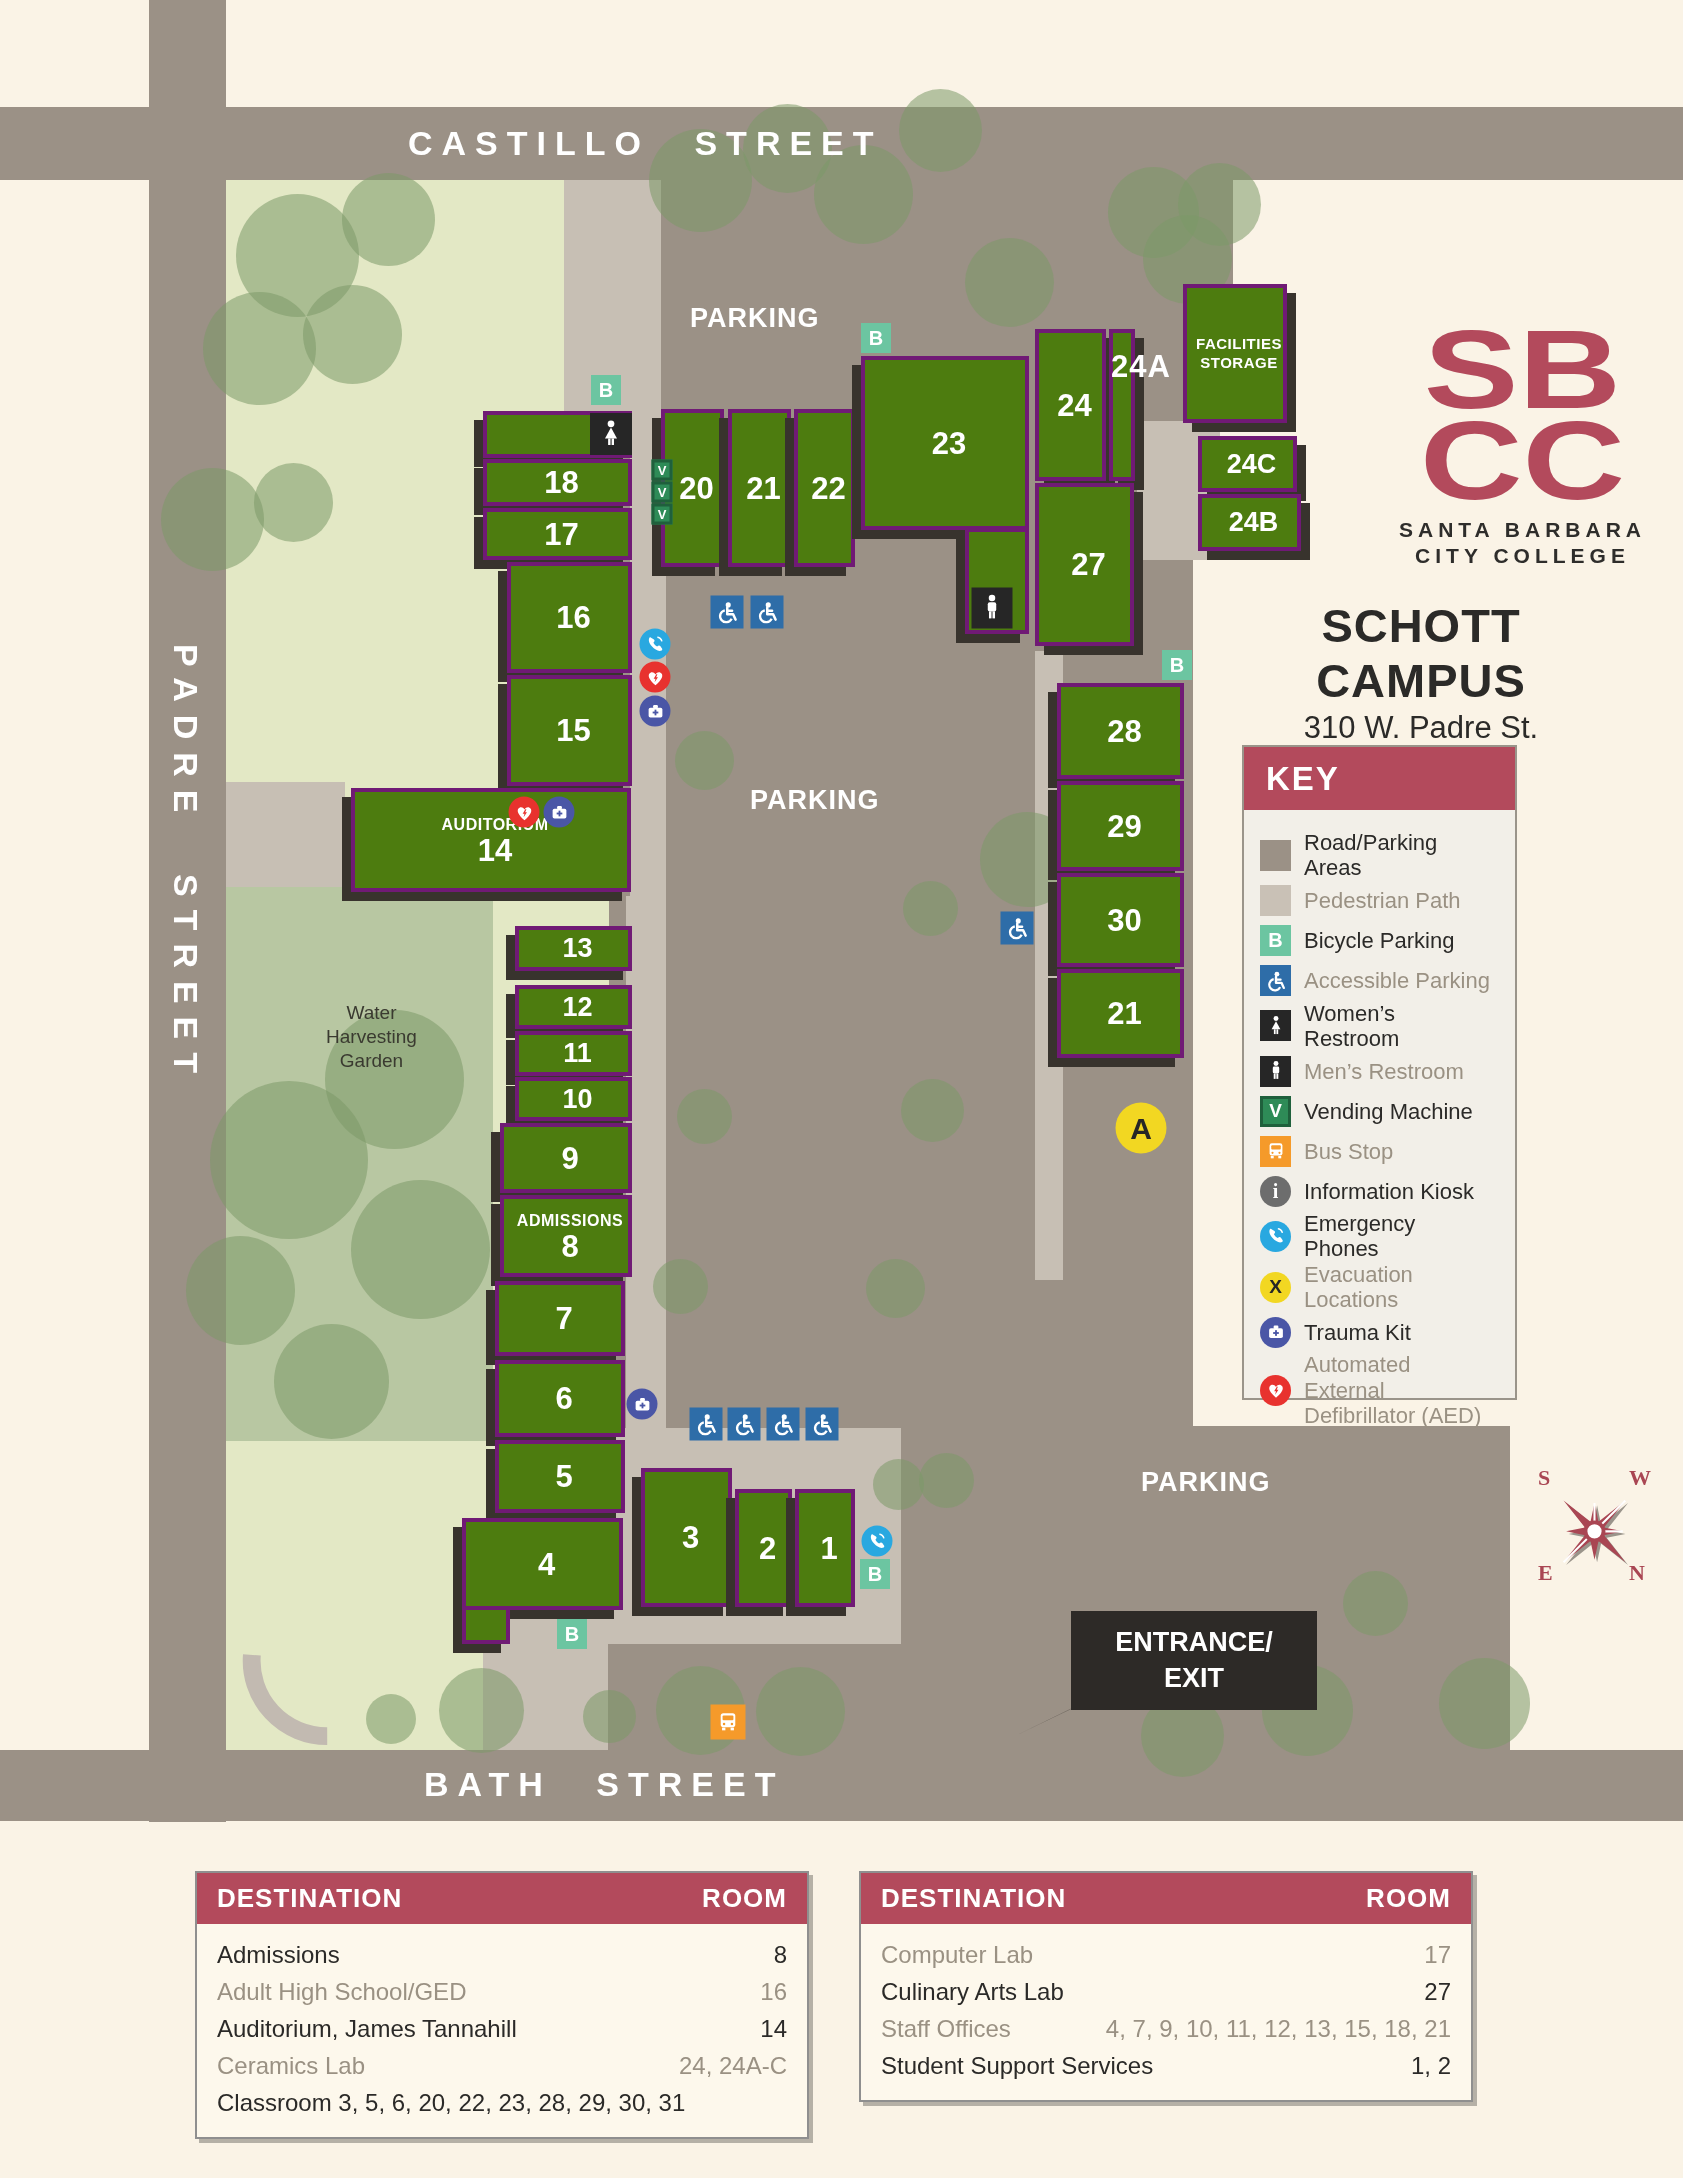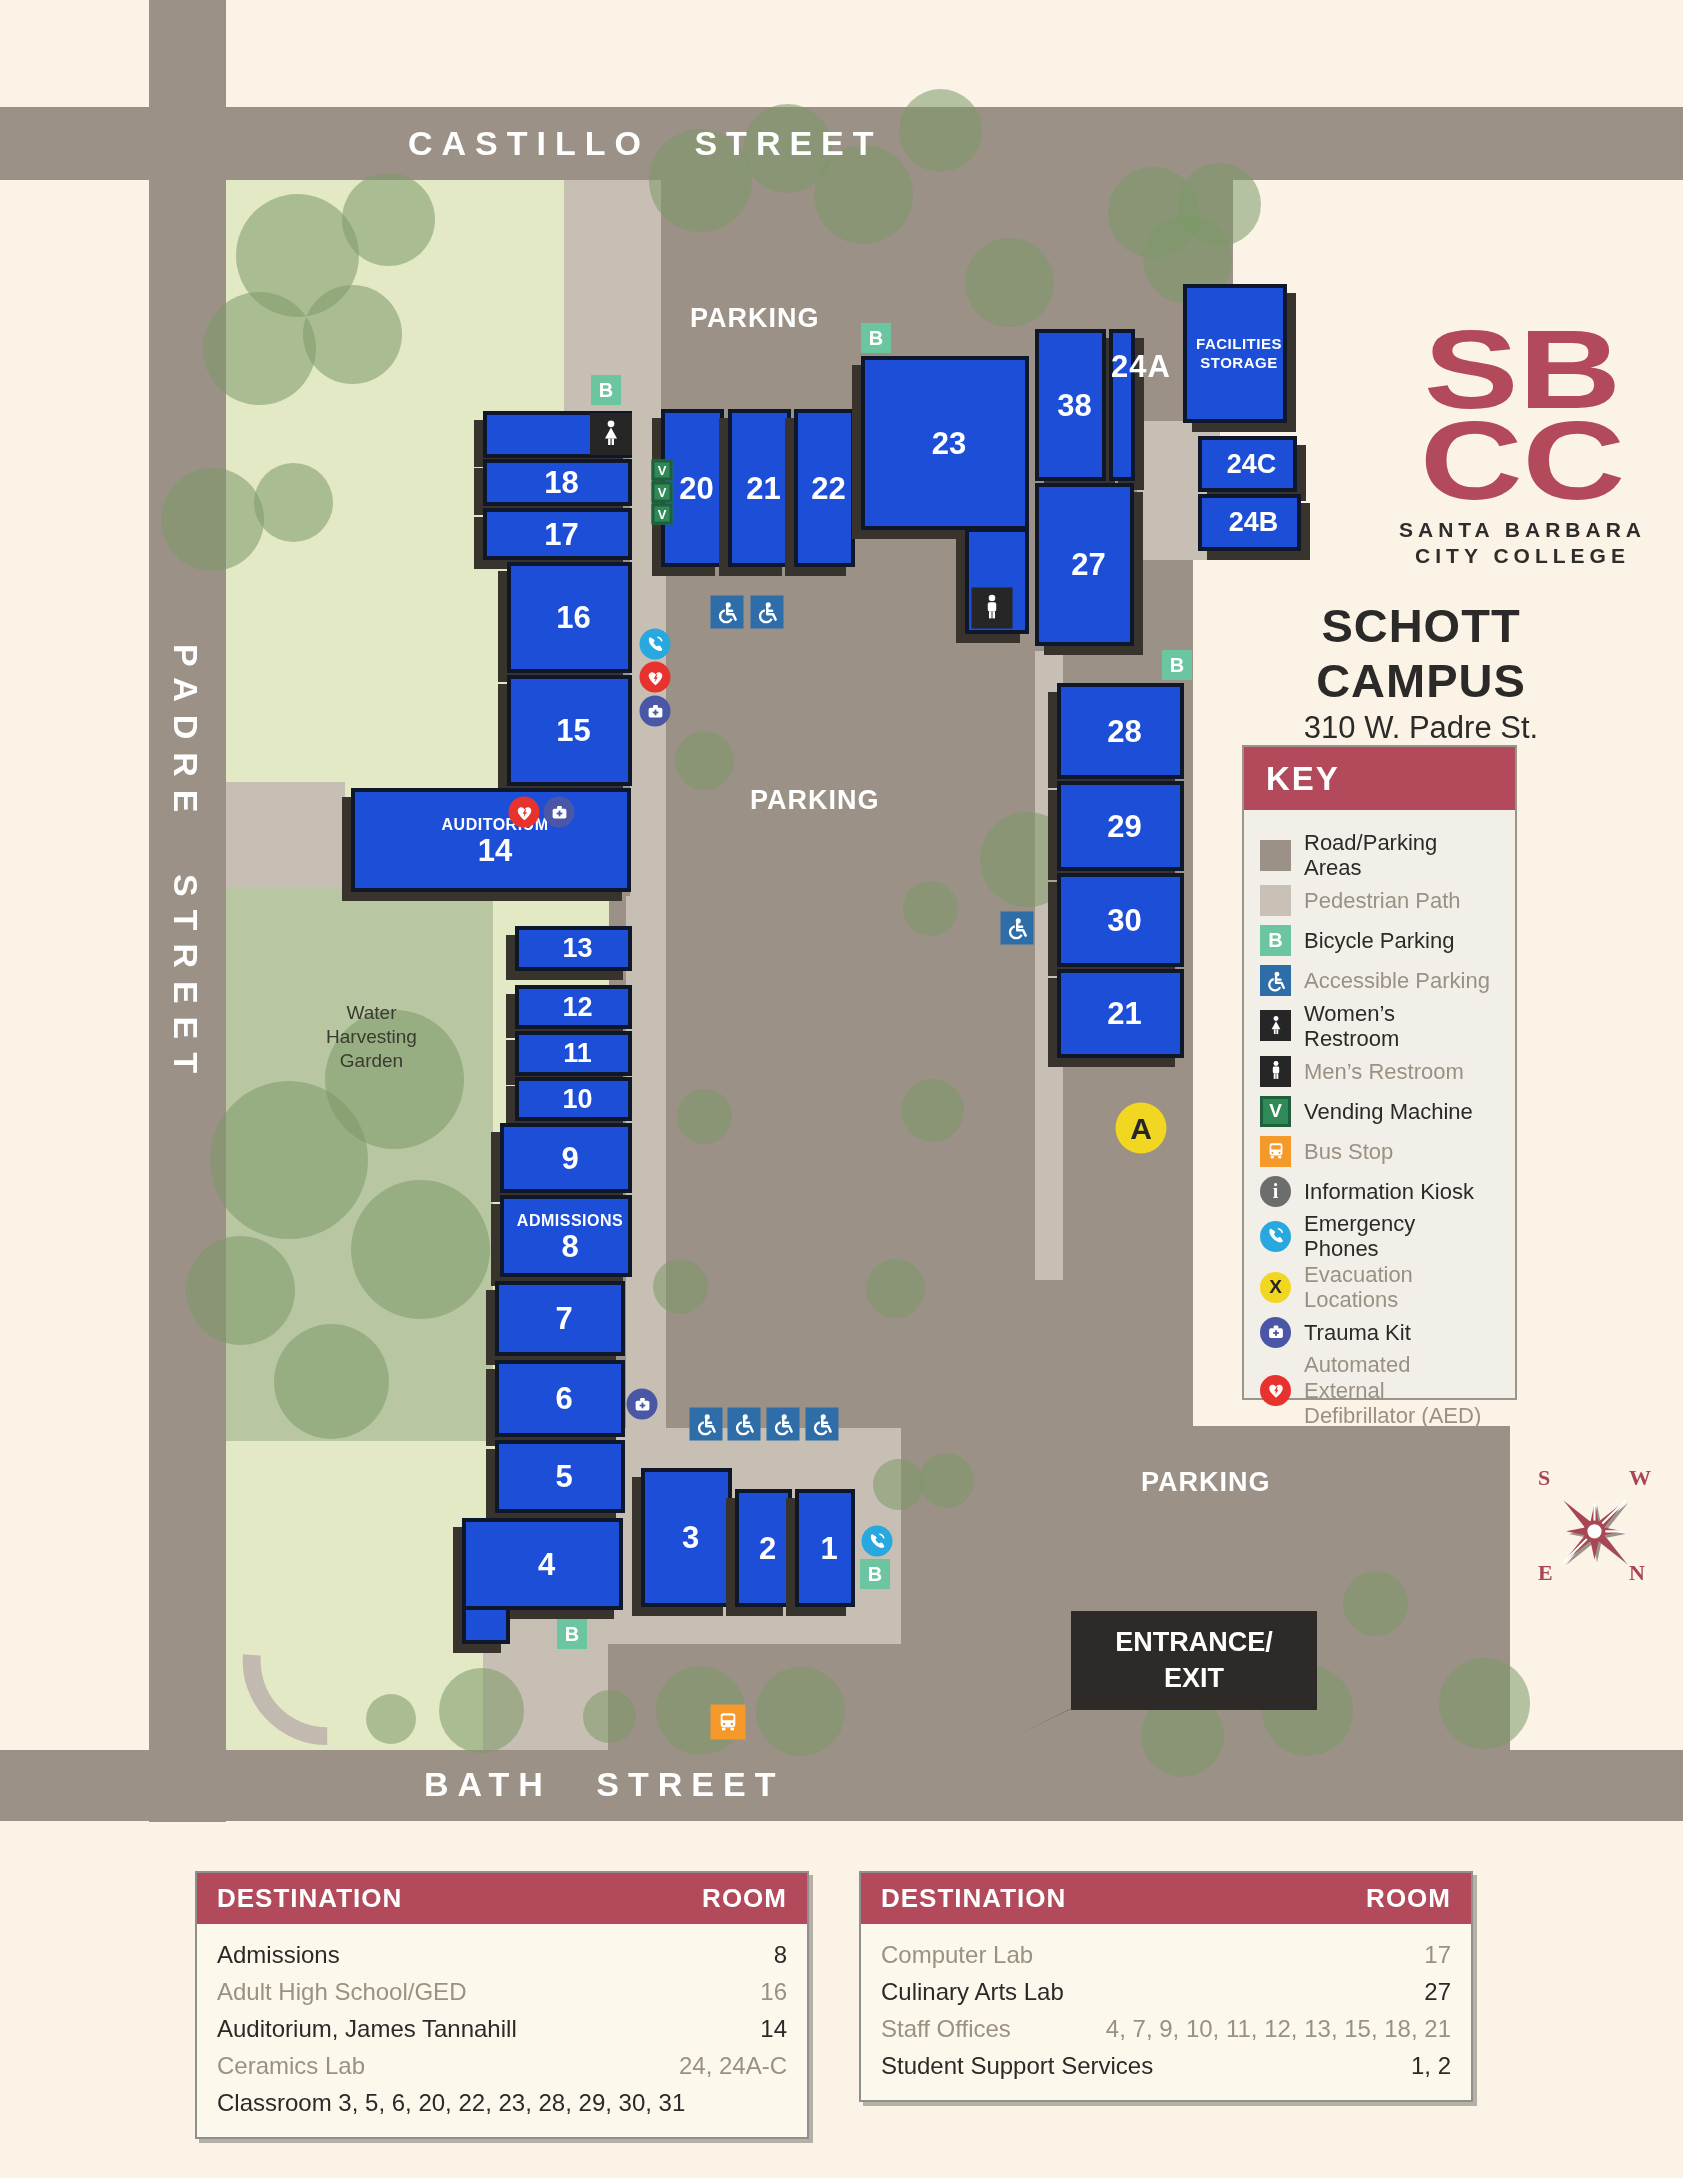"FACILITIES" .building { background: #1d4ed8 -> #4d7c0f; border: 4px solid #0f172a -> 4px solid #701a75 }
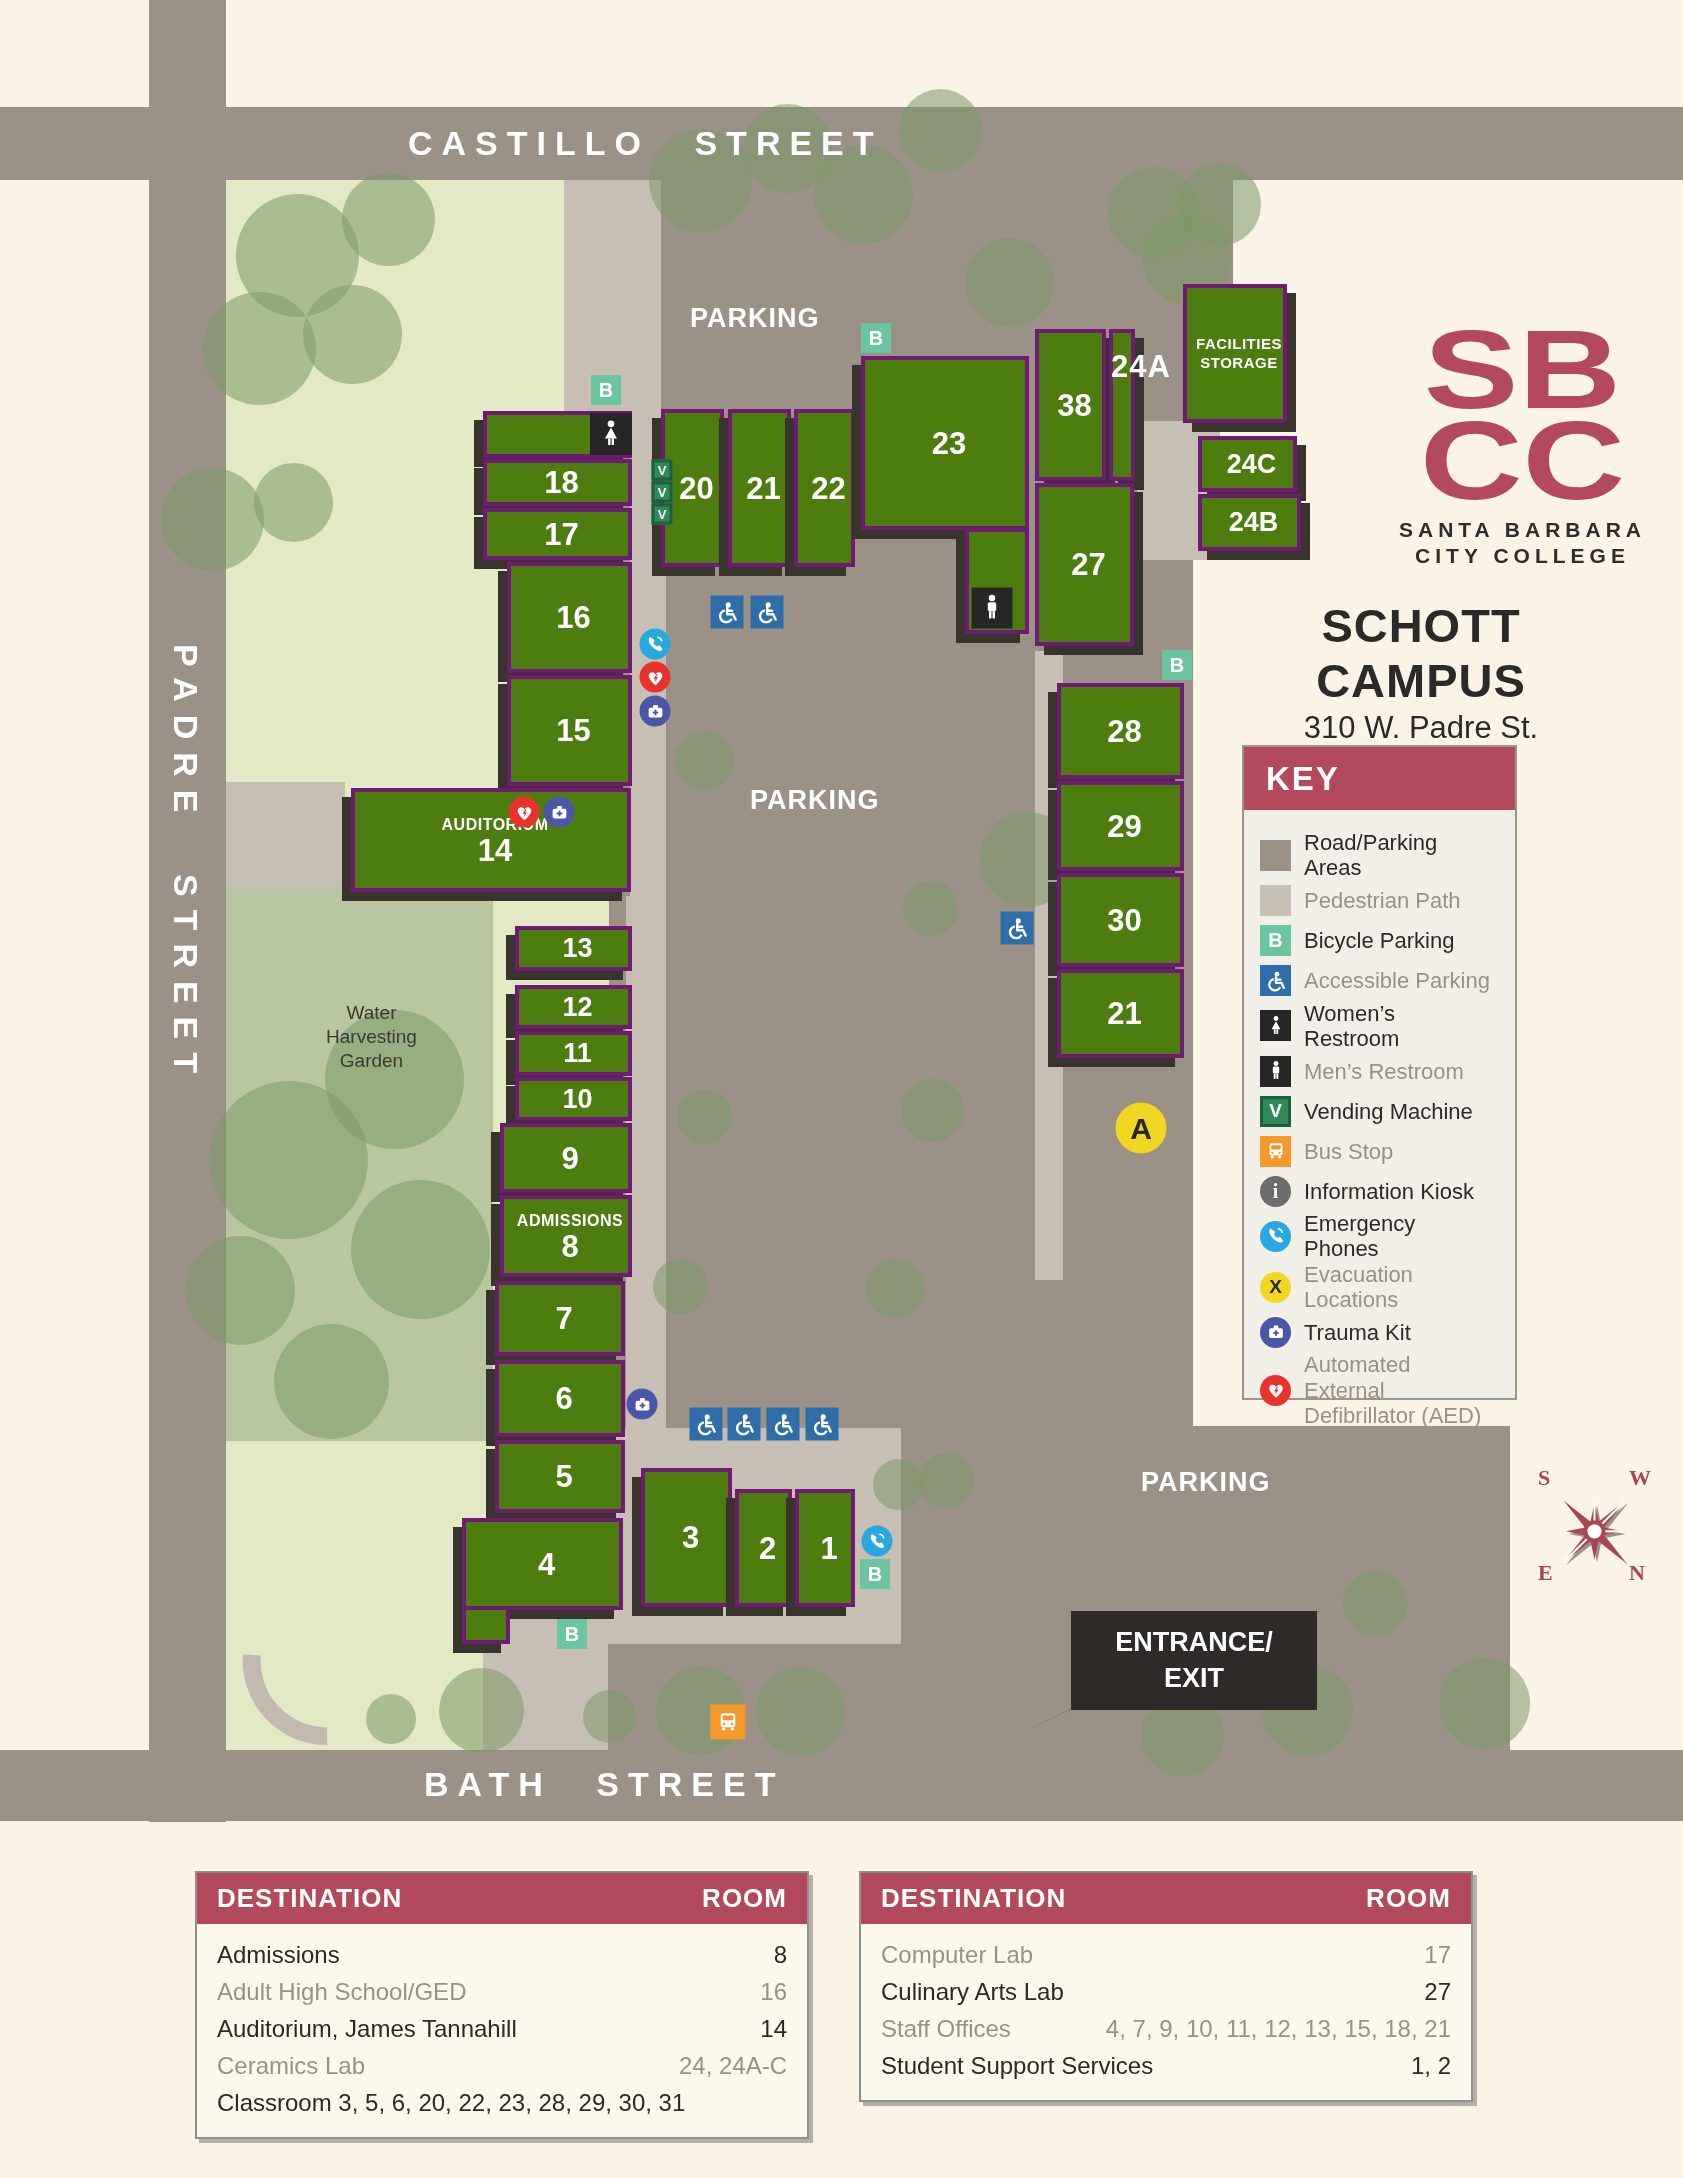"38" div.bnum { text: 38 -> 24 }
